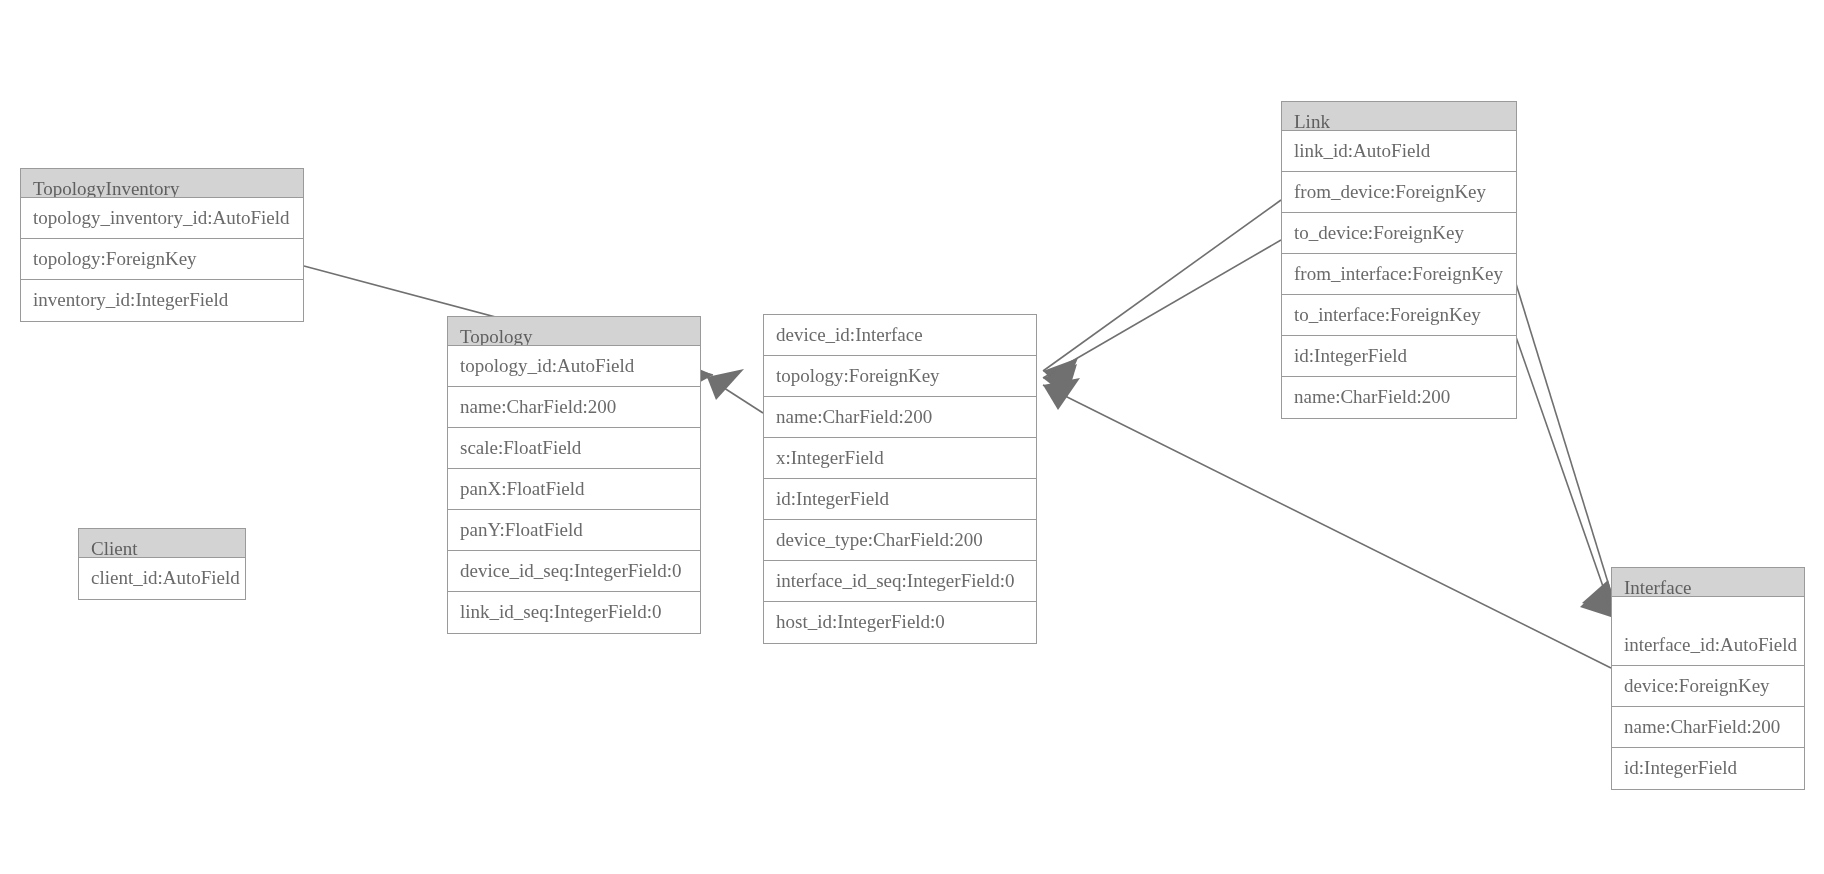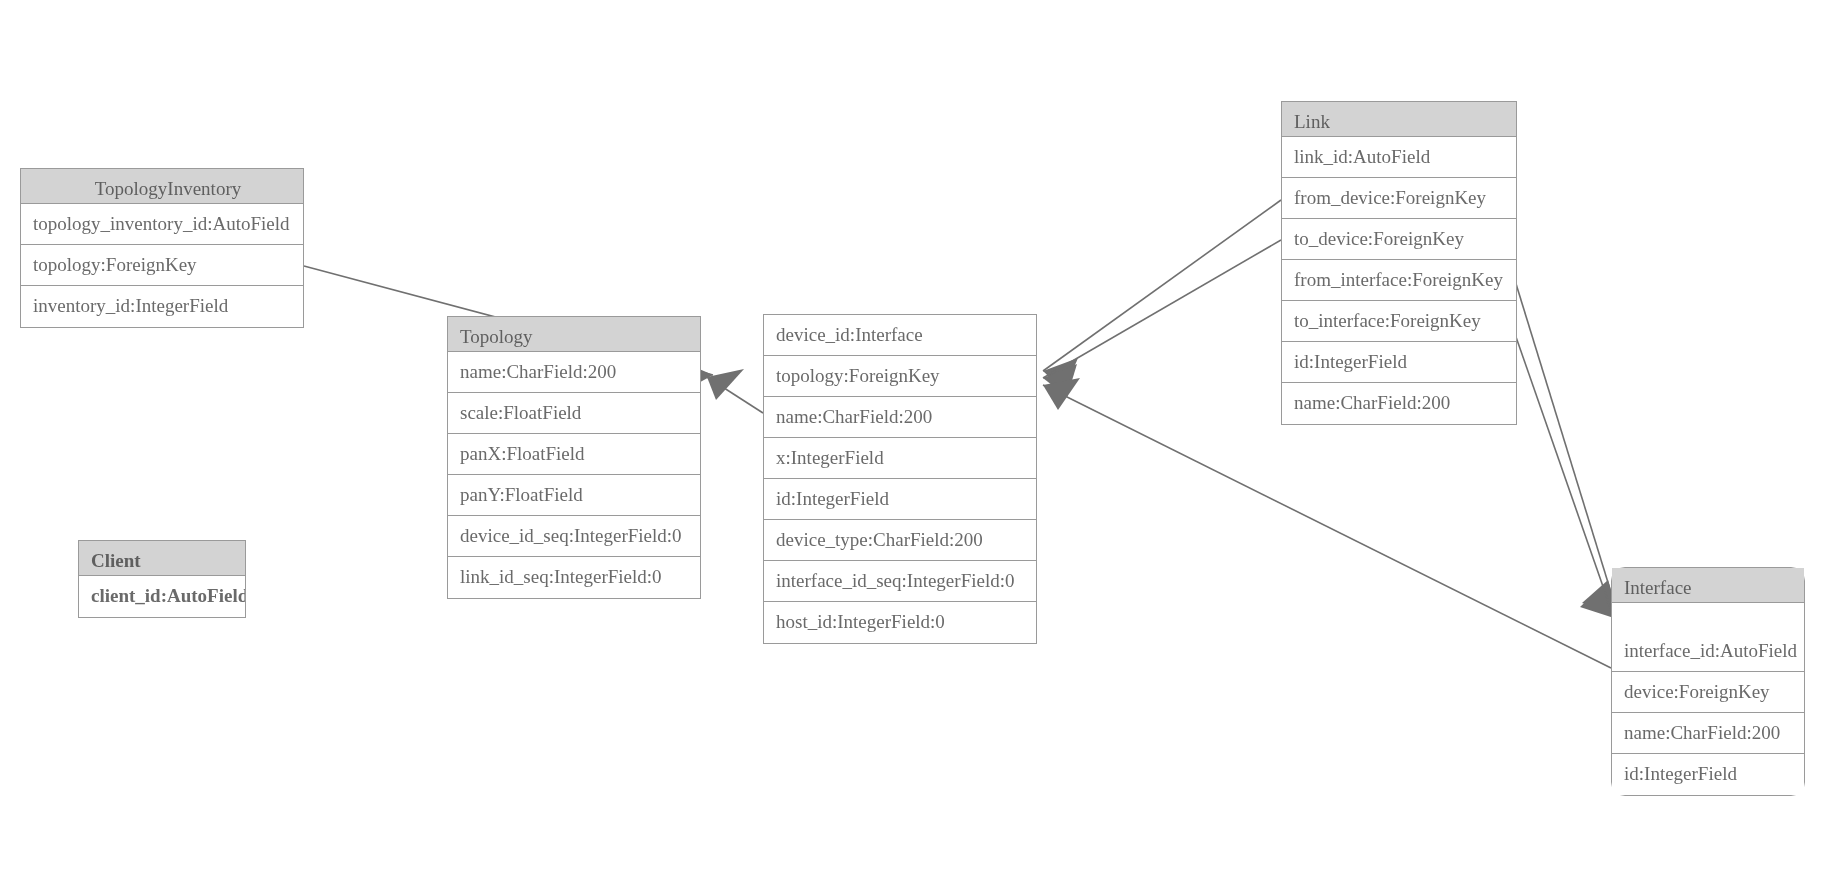"Link" .entity-header { height: 35px -> 29px }
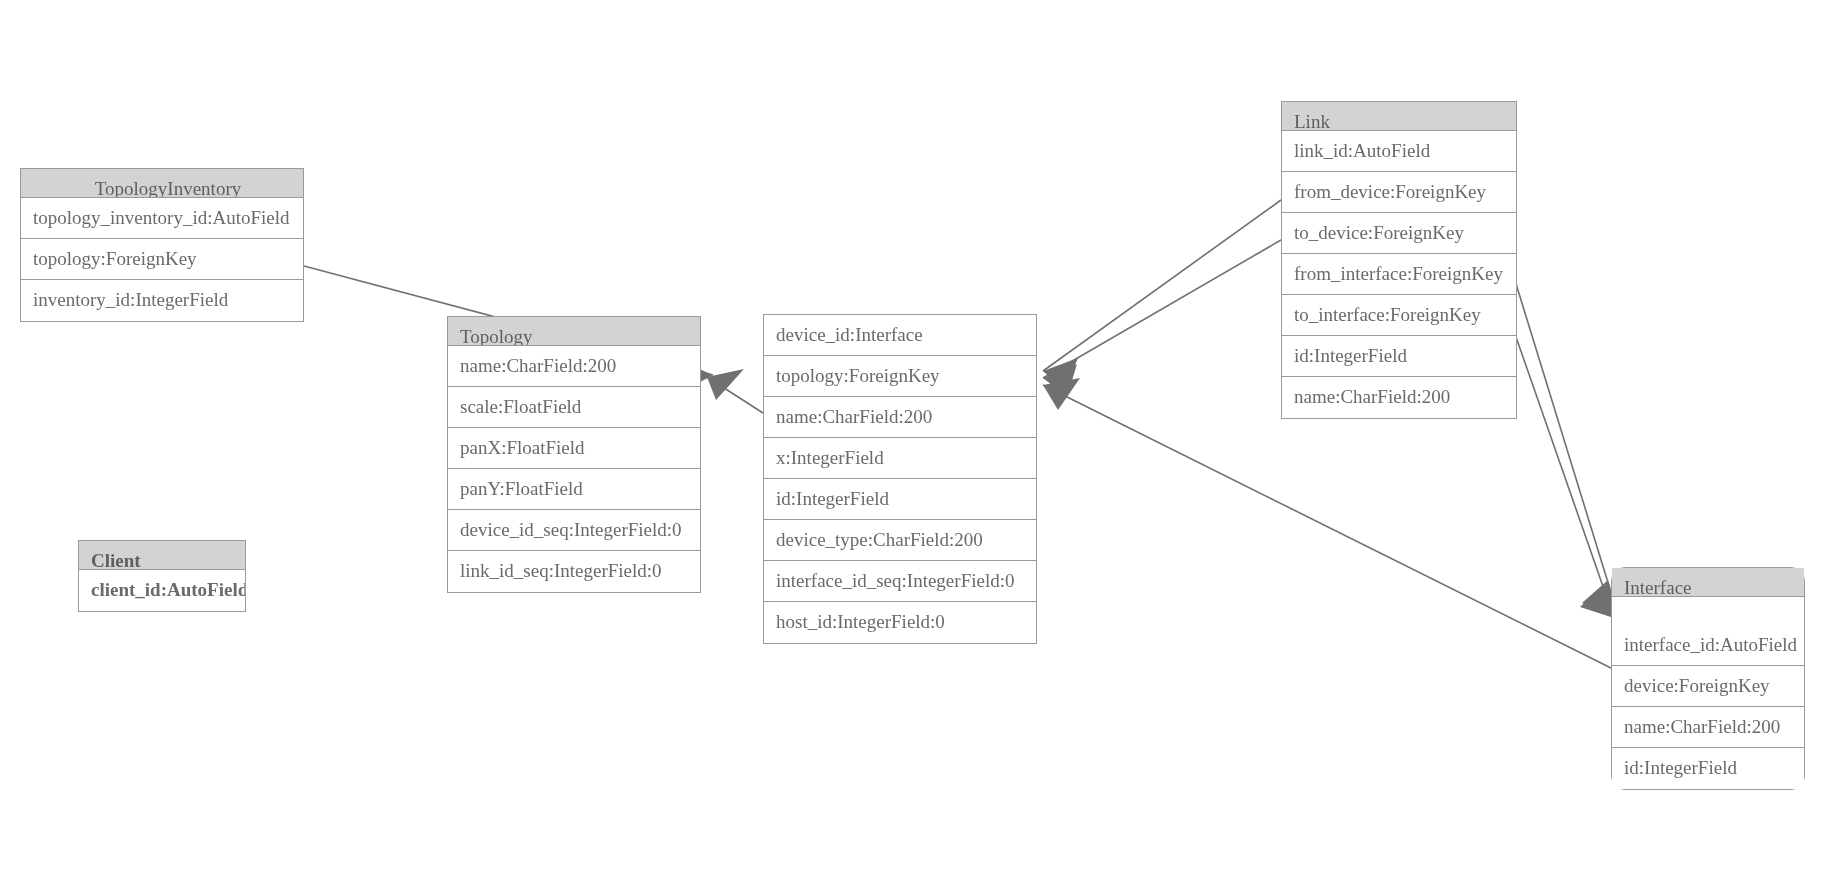"TopologyInventory" div.entity-header { text-align: center -> none }
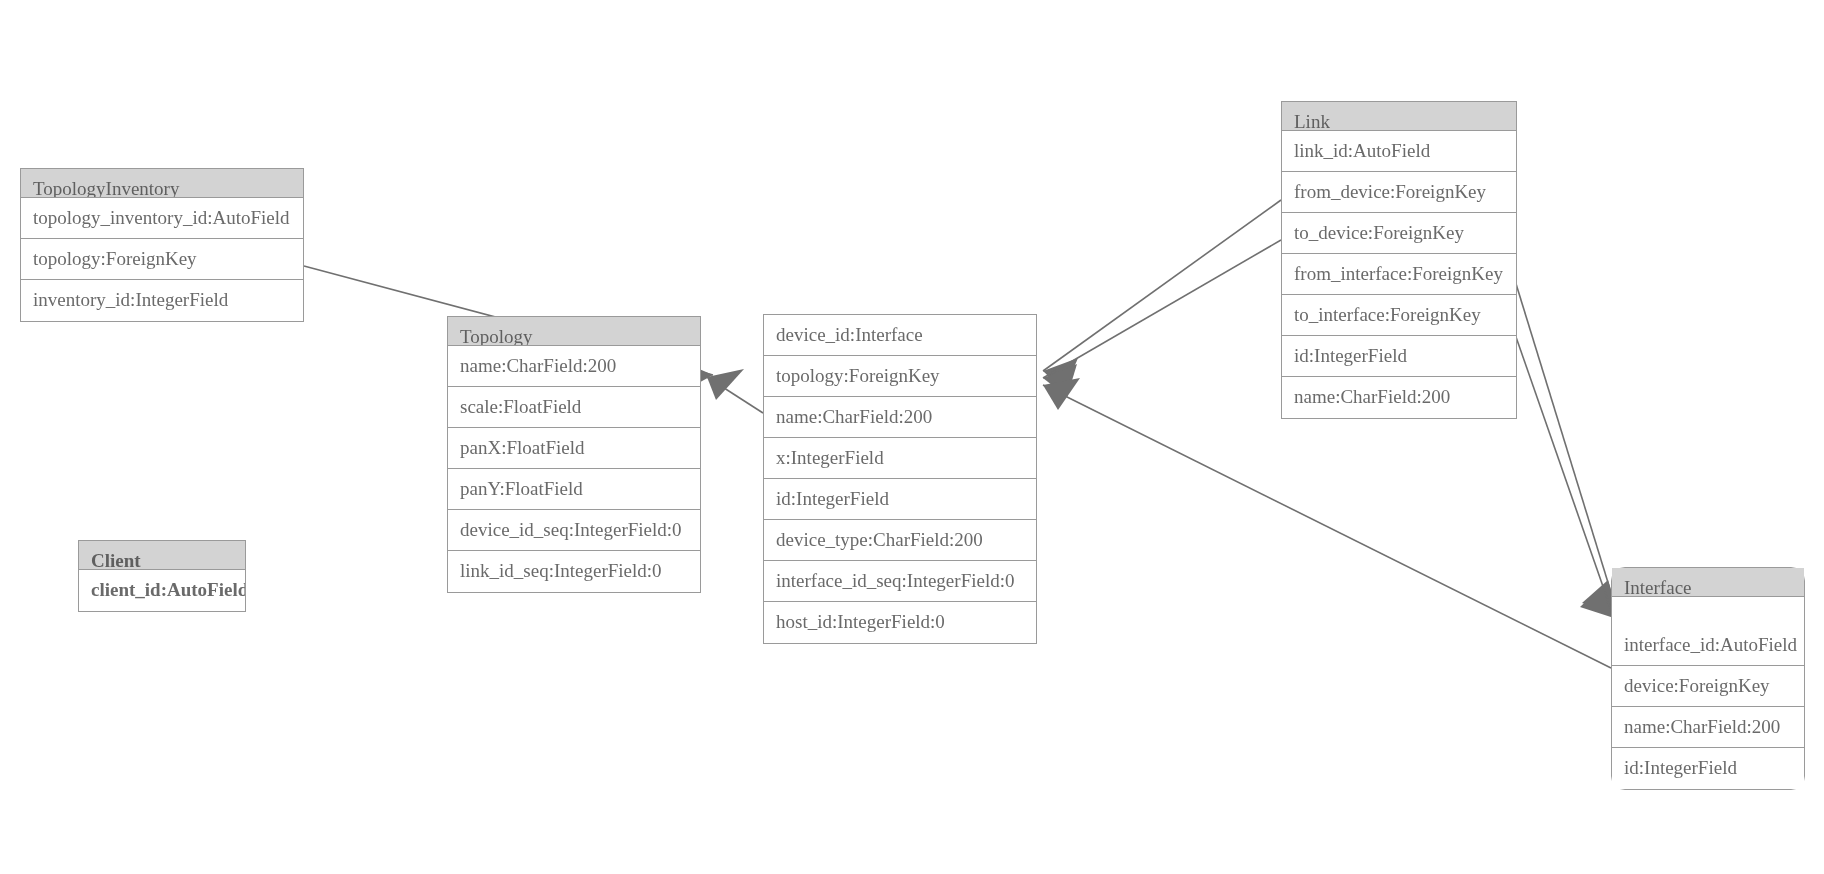"topology_id:AutoField" div.entity-field { html: none -> <div>topology_id:AutoField</div> }
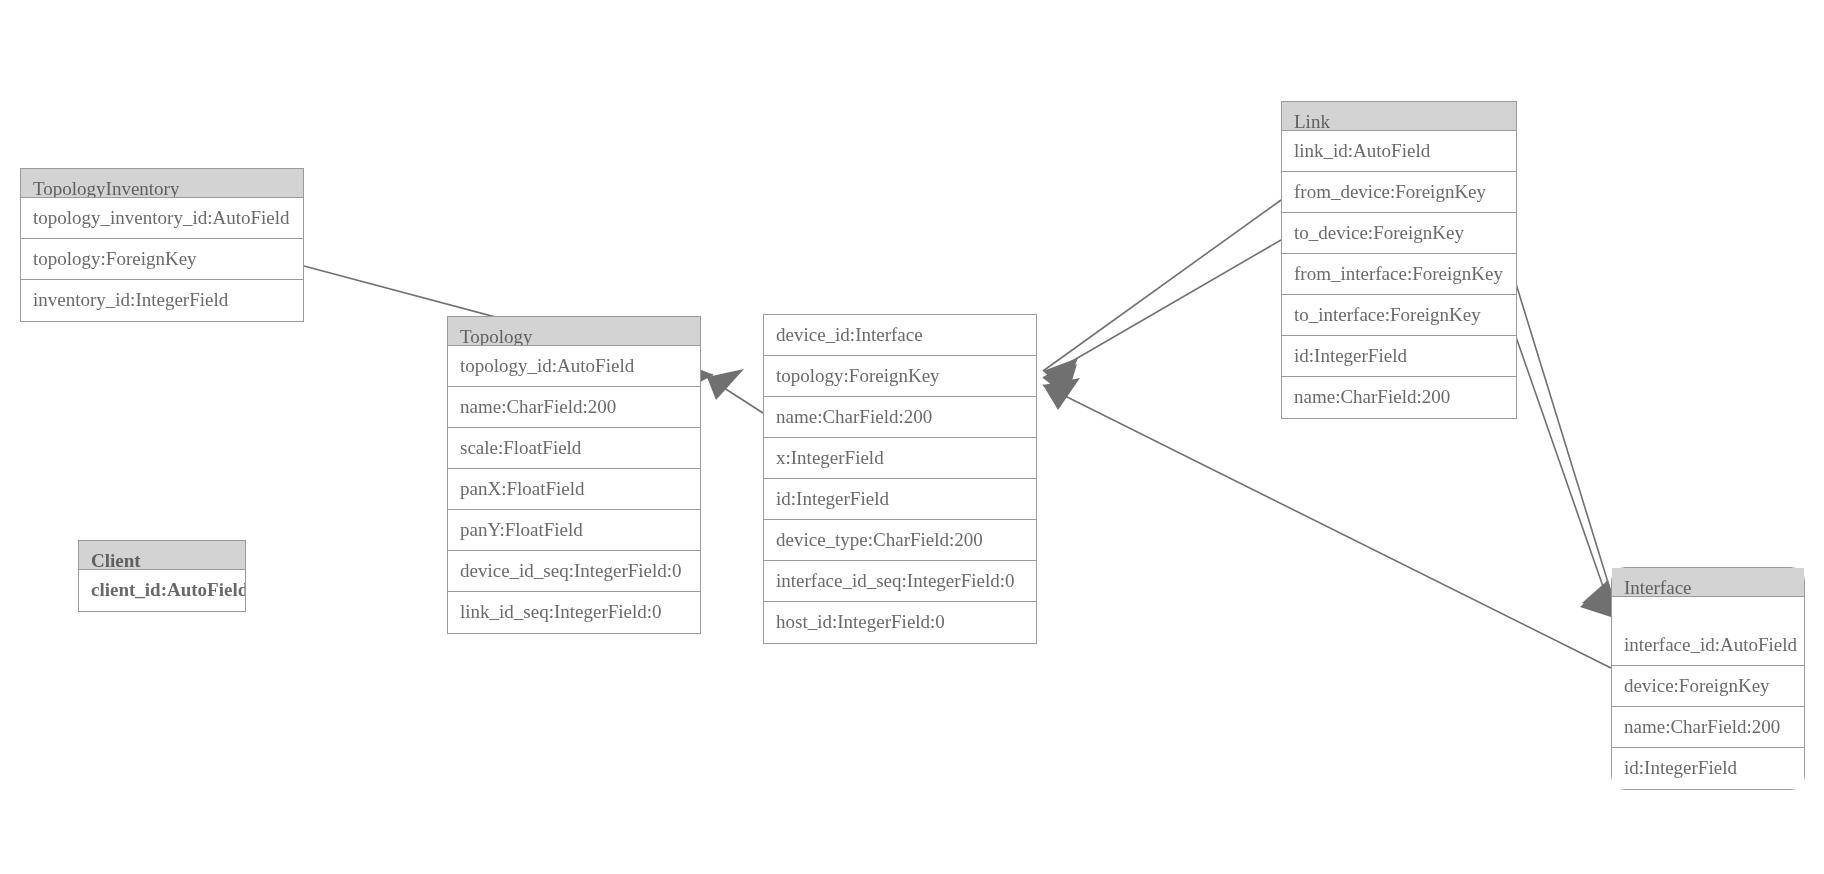"Client" div.entity { font-weight: bold -> none; top: 540px -> 528px }
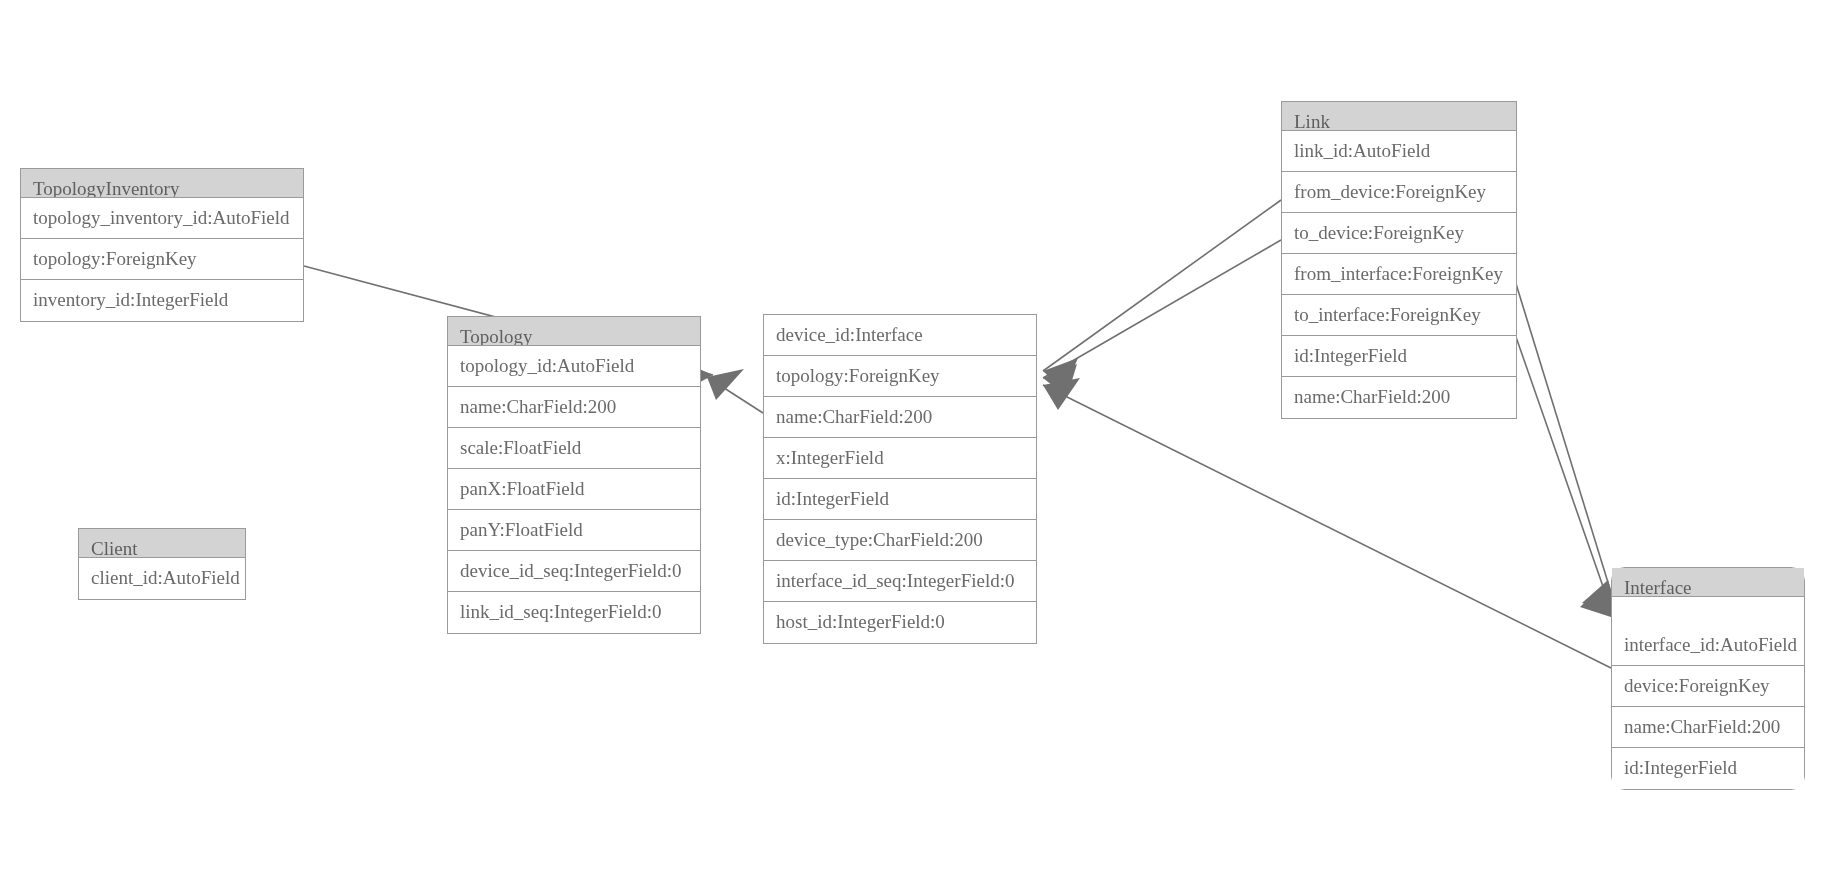"Interface" div.entity { border-radius: 14px -> none }
